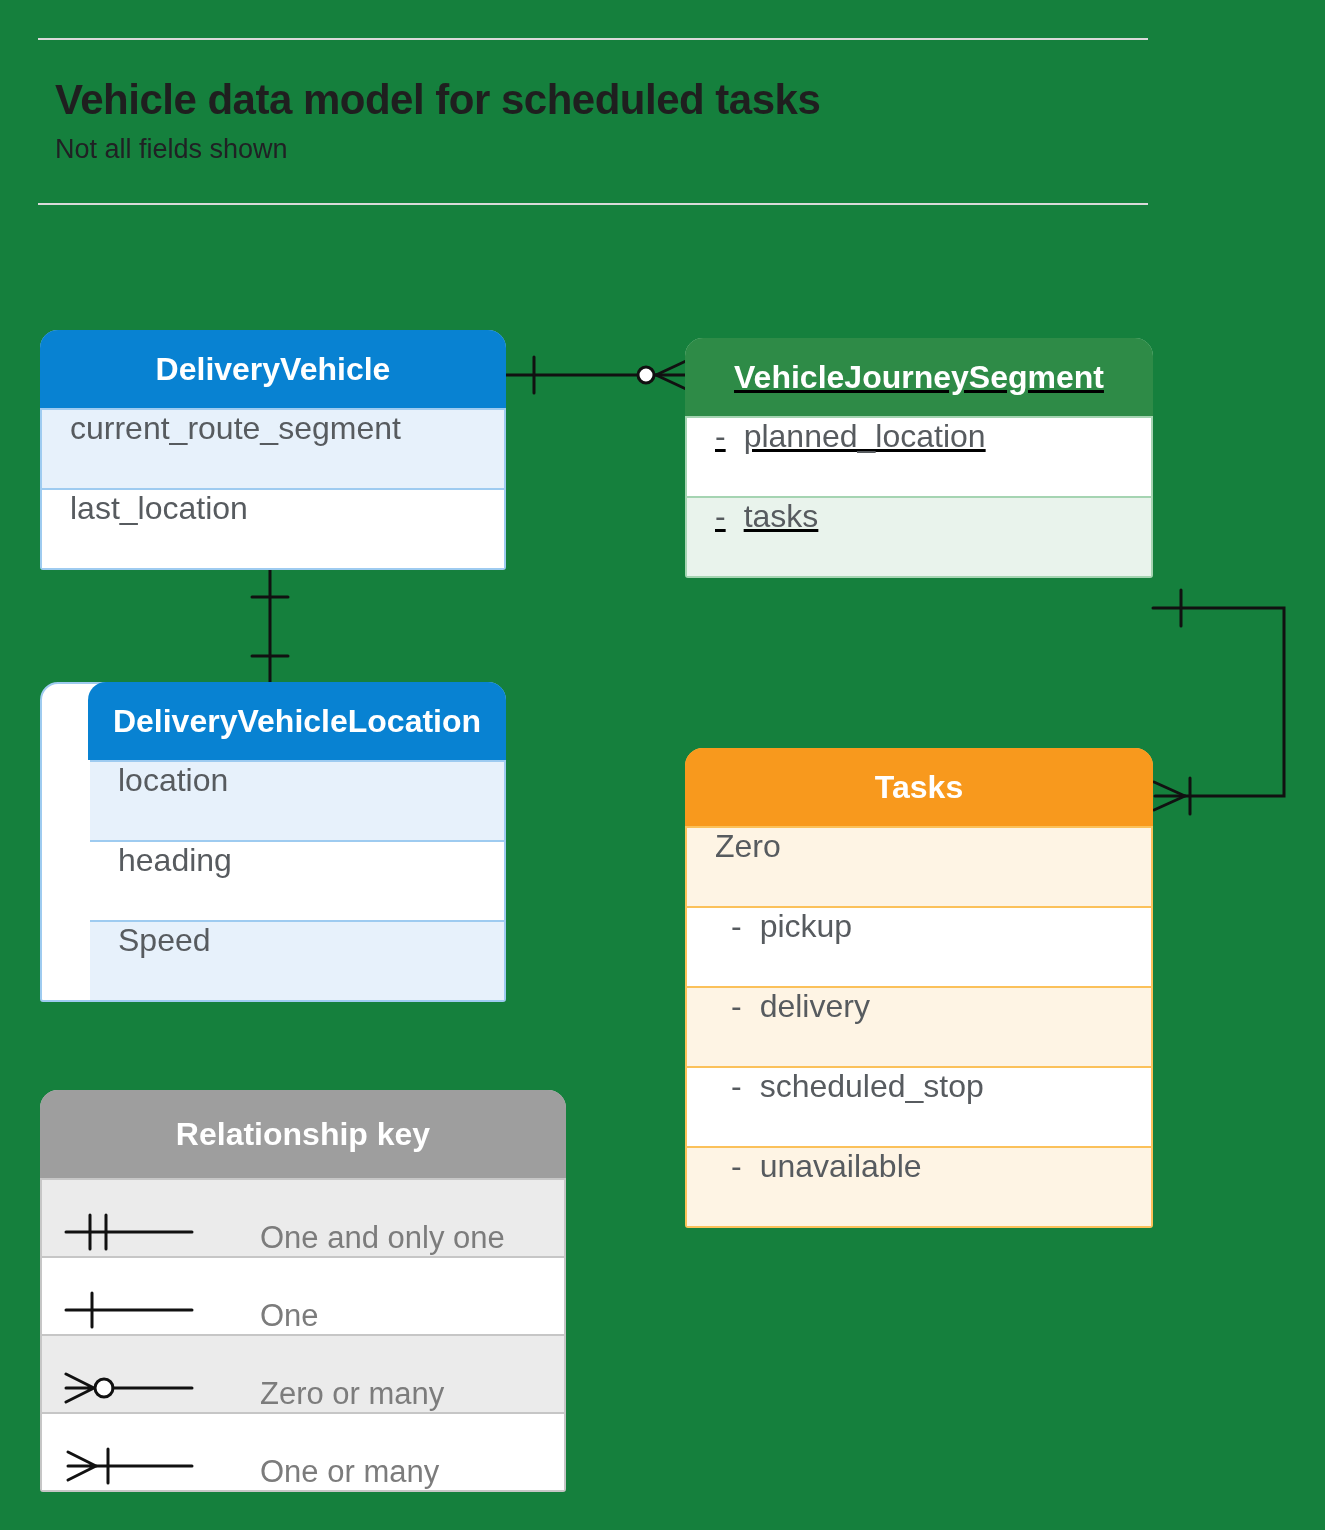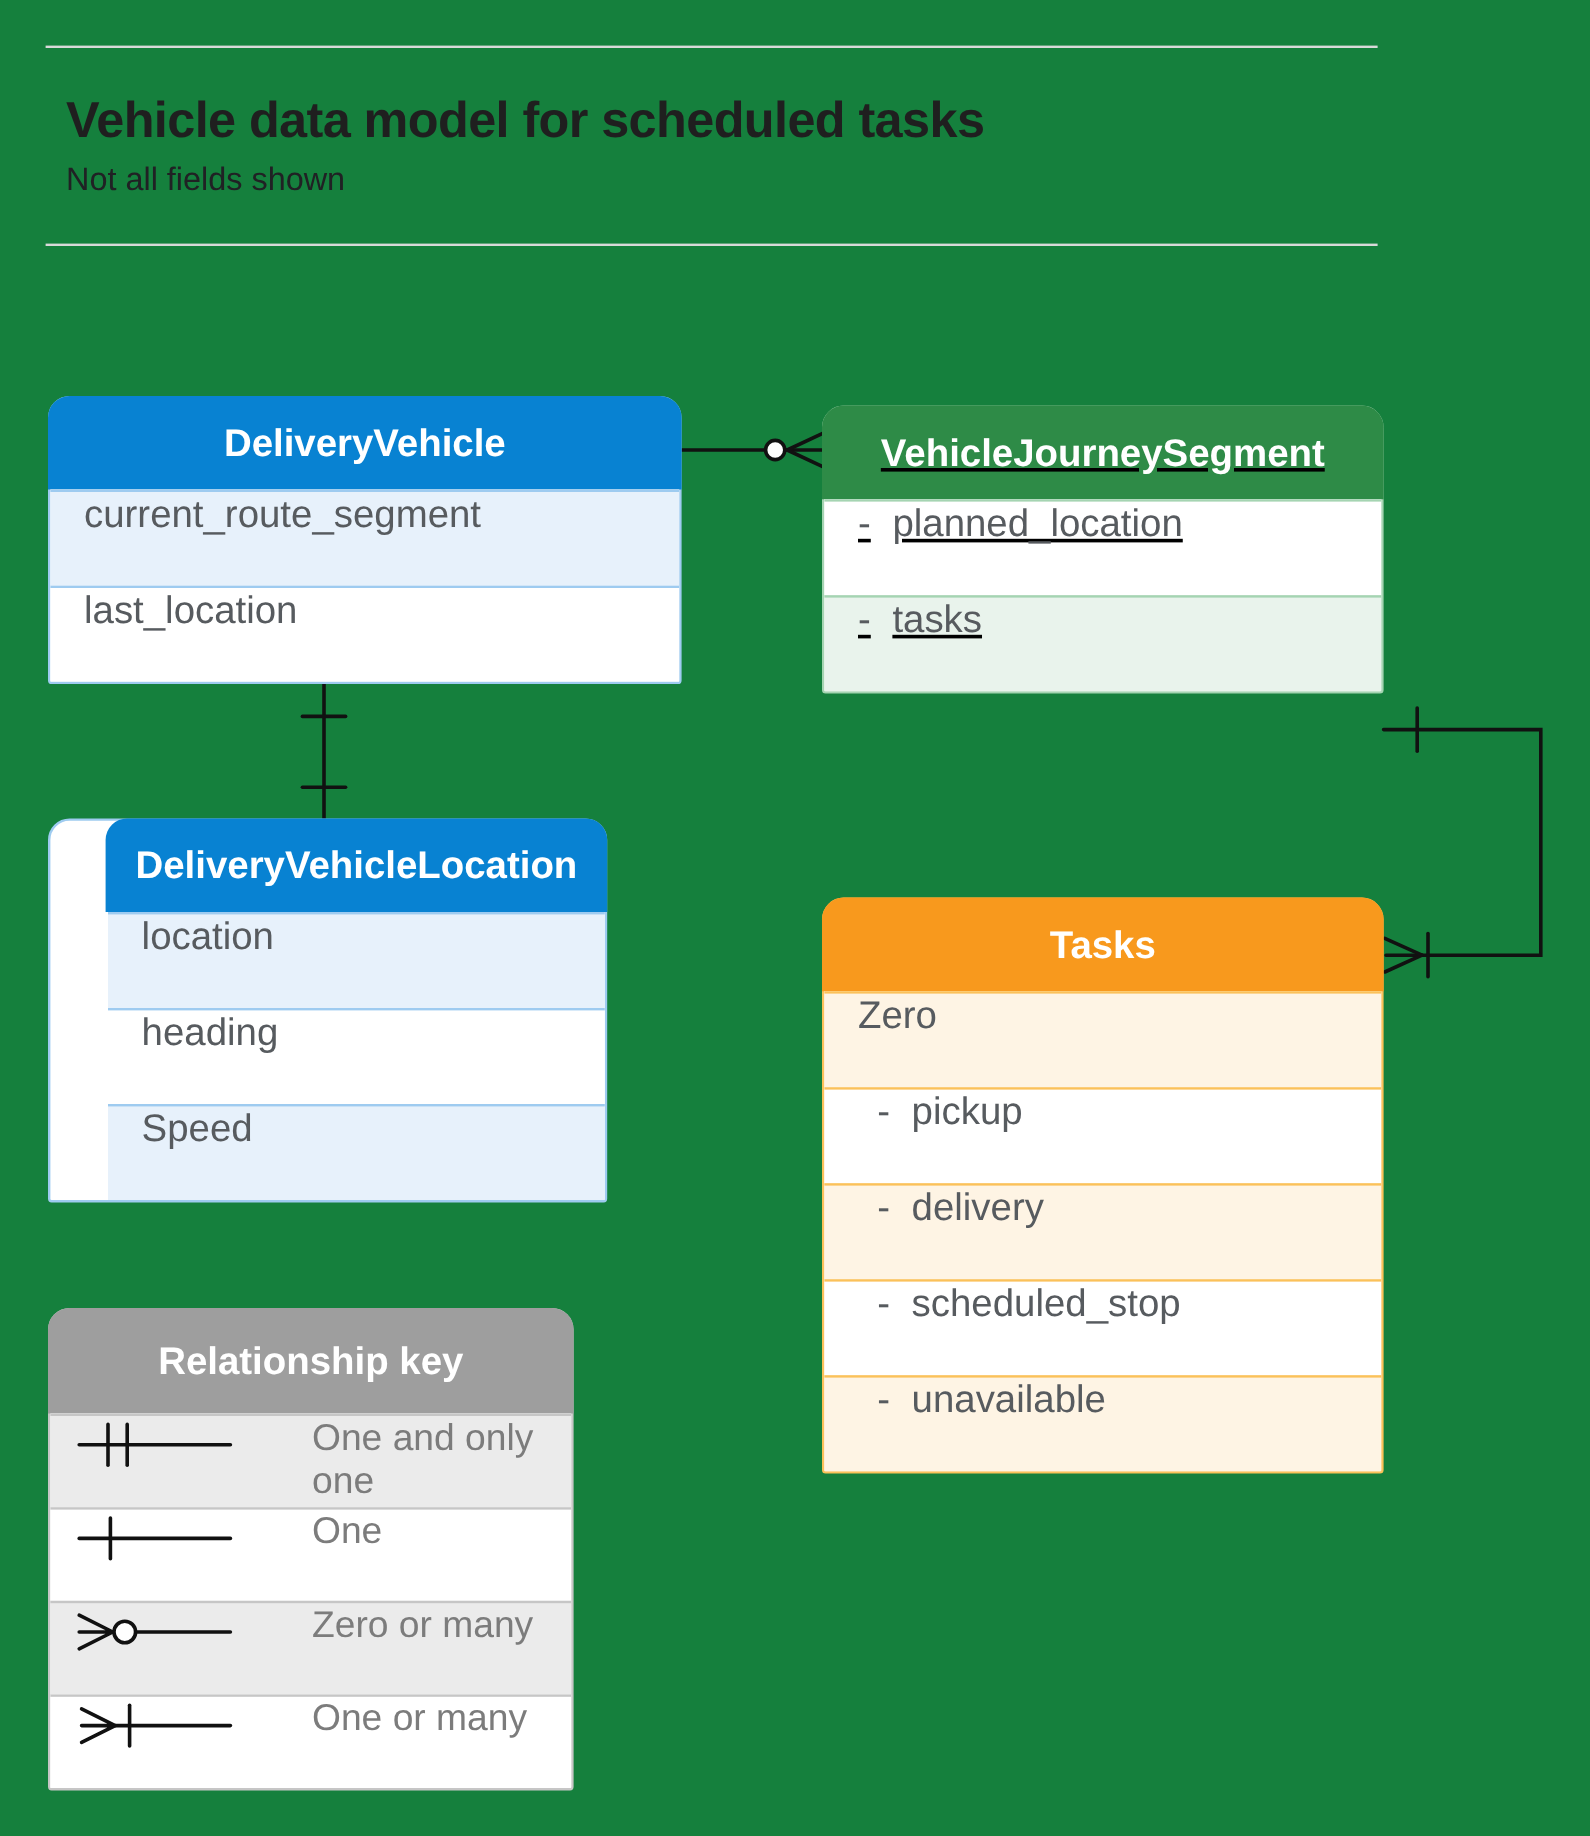"DeliveryVehicle" .entity.e-dv { width: 528px -> 466px }
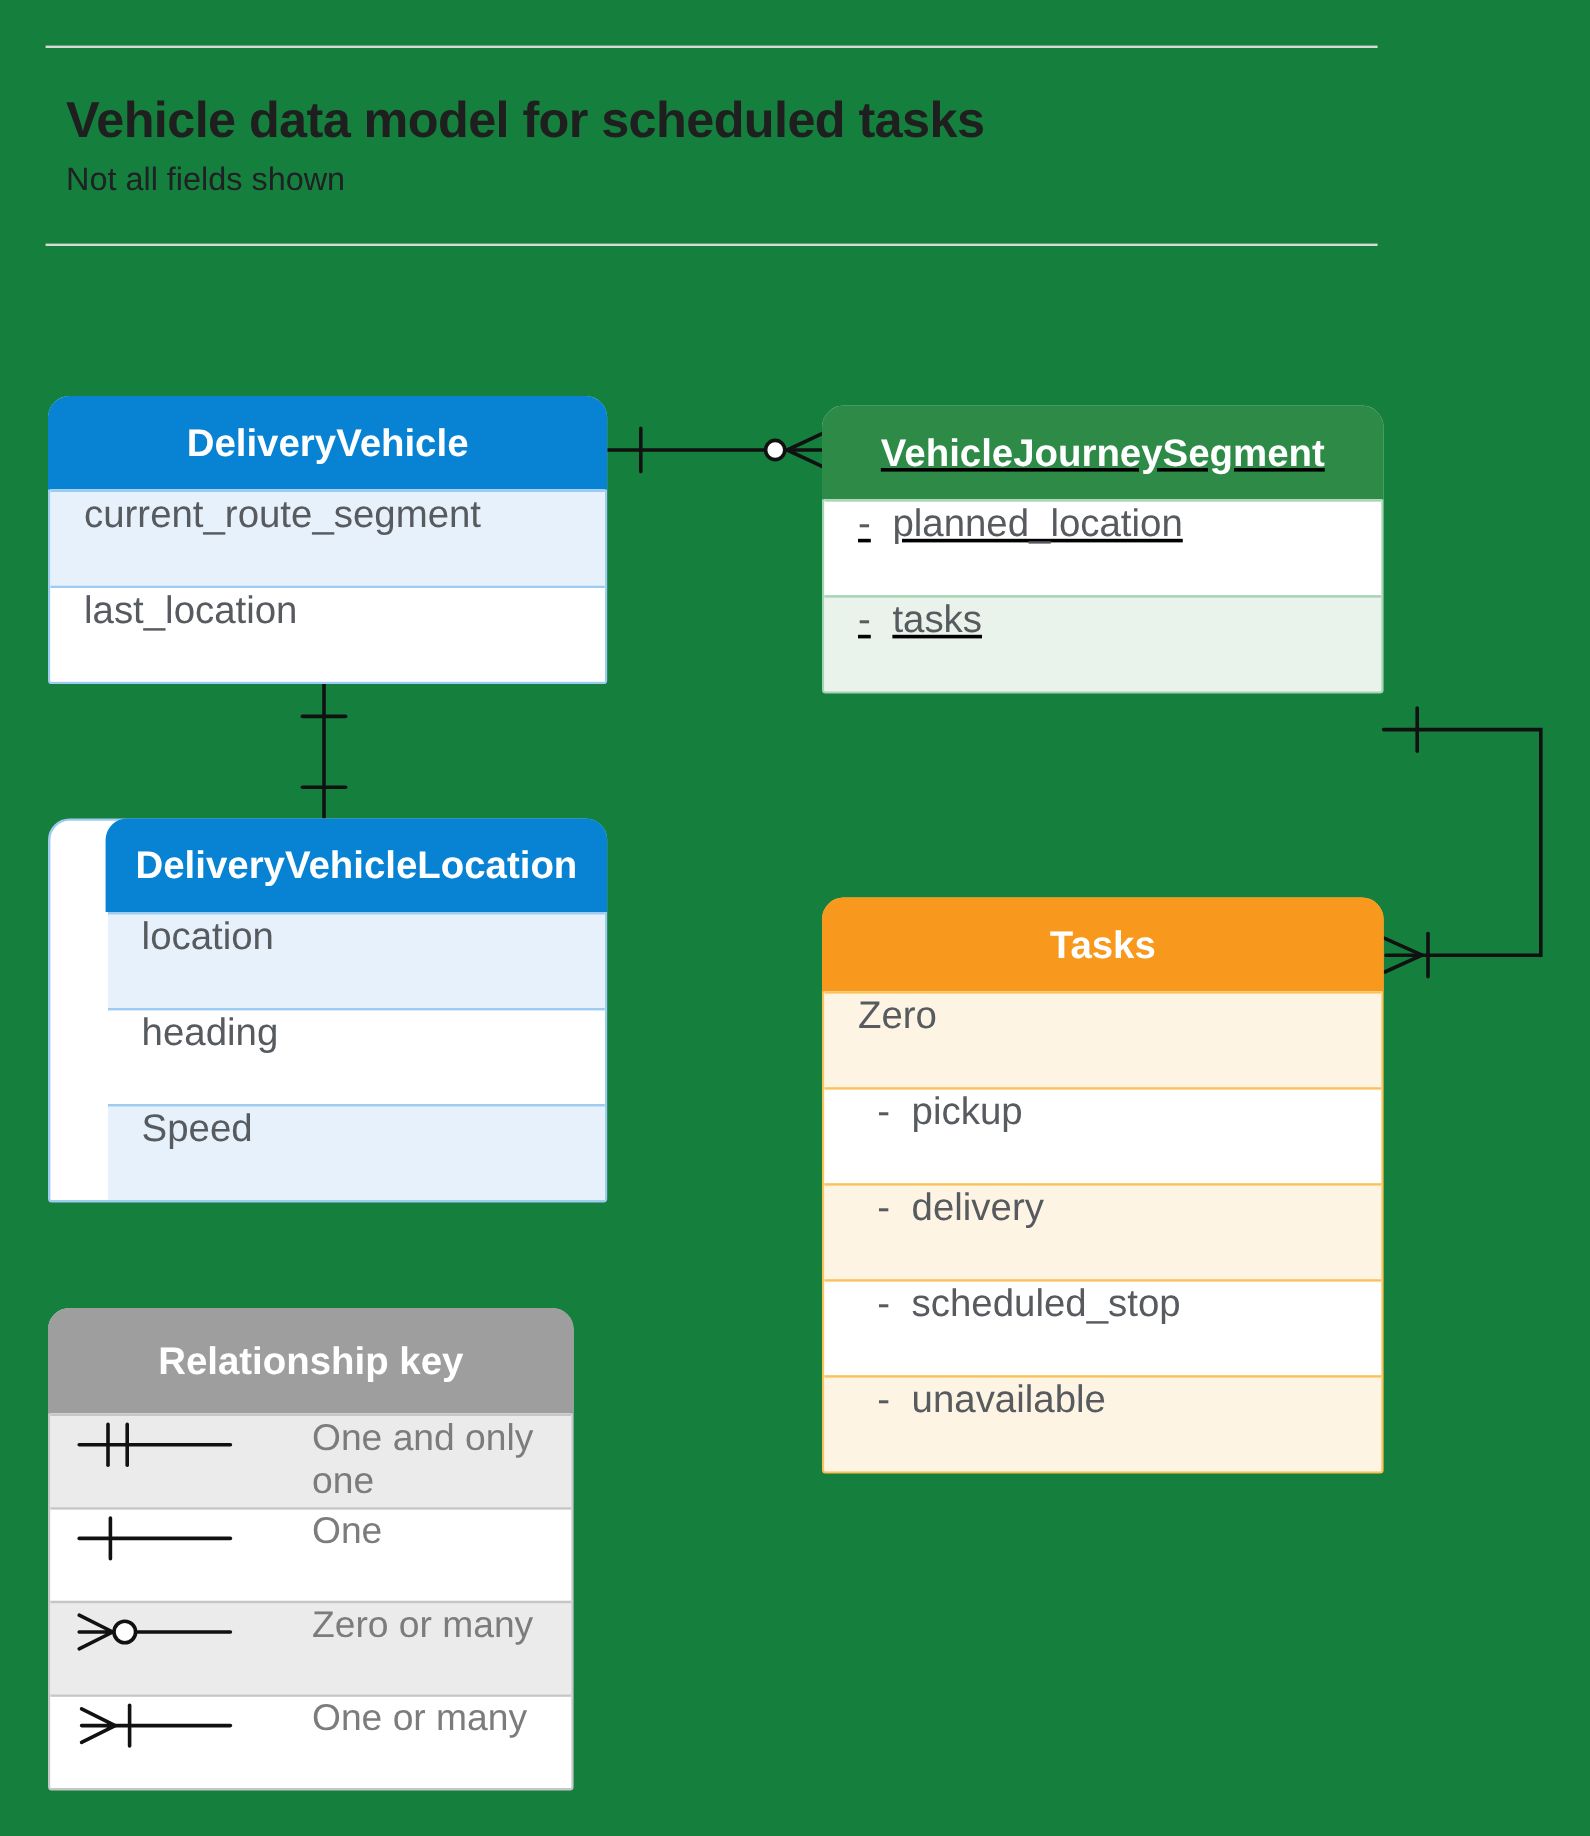"Relationship key" .keybox { width: 438px -> 526px }
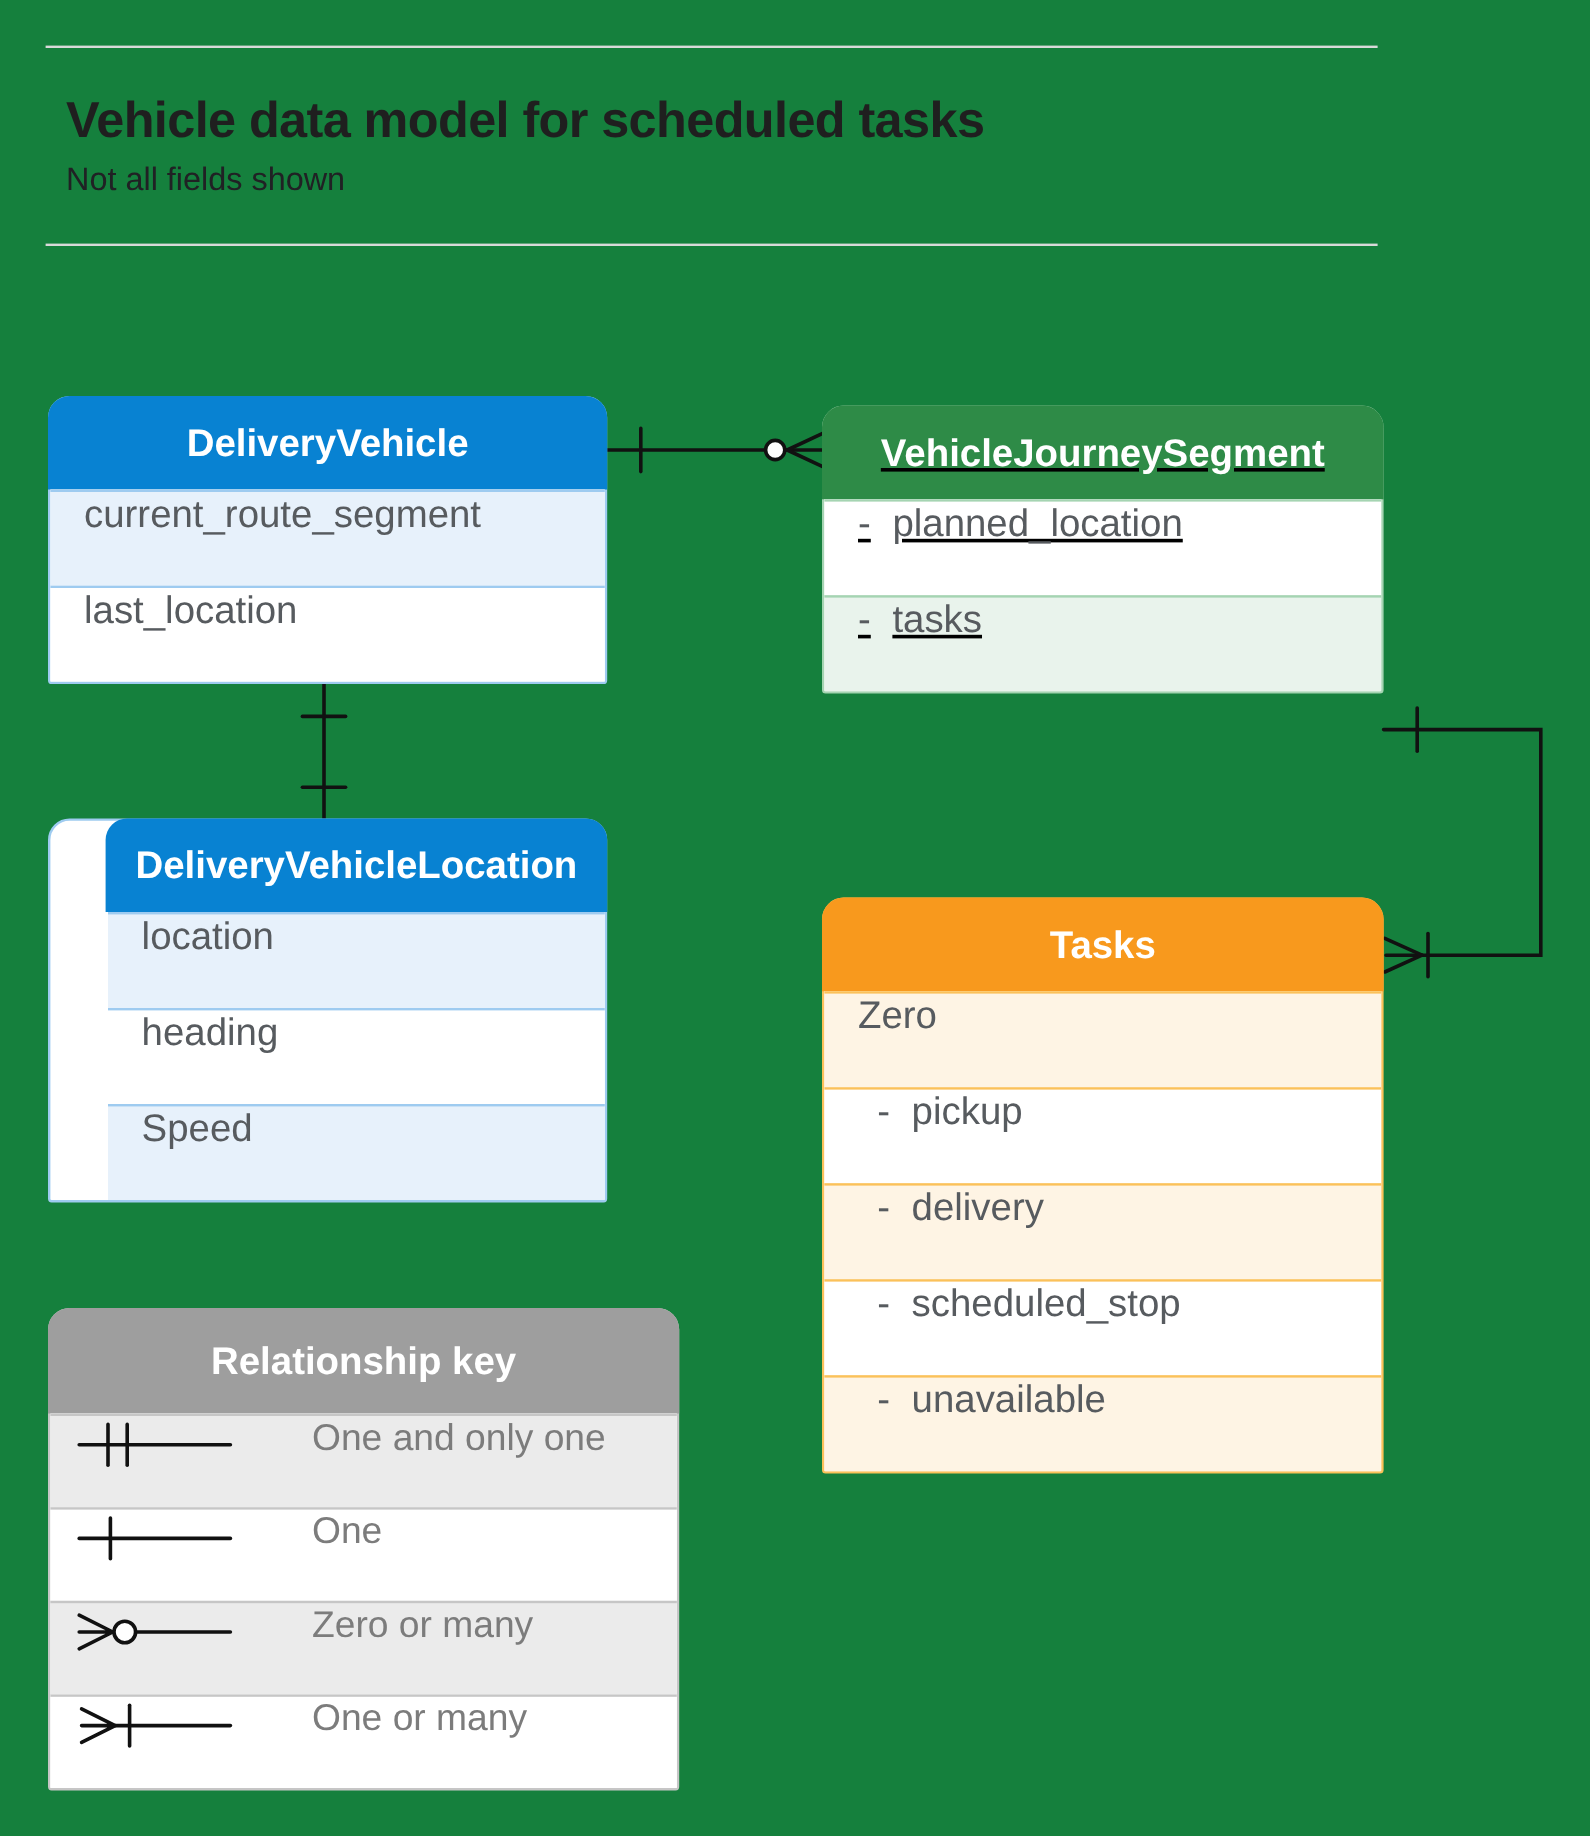"One and only one" .keybox .krow { align-items: flex-start -> flex-end }
